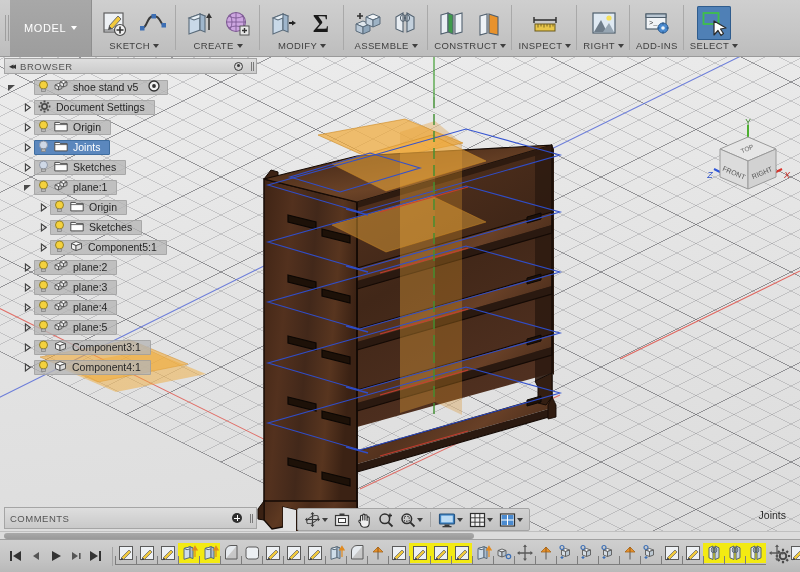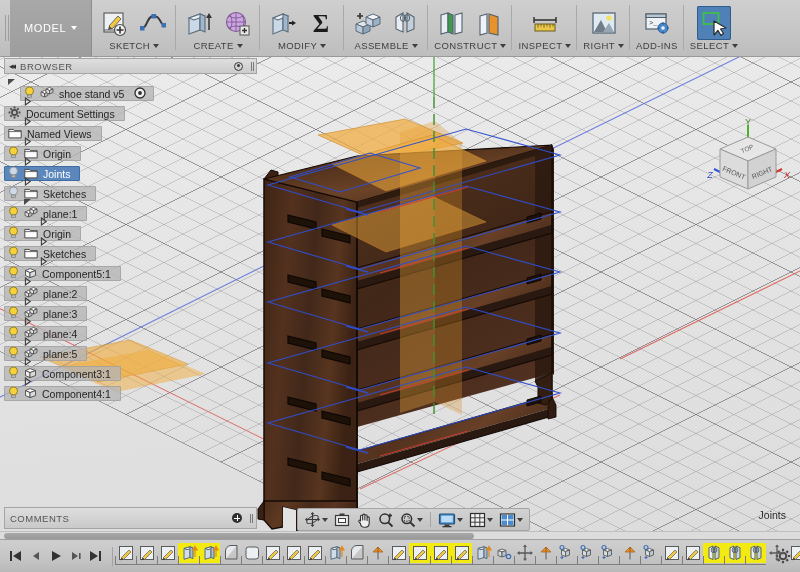"shoe stand v5" .row { align-items: flex-start -> center; flex-direction: column -> none }
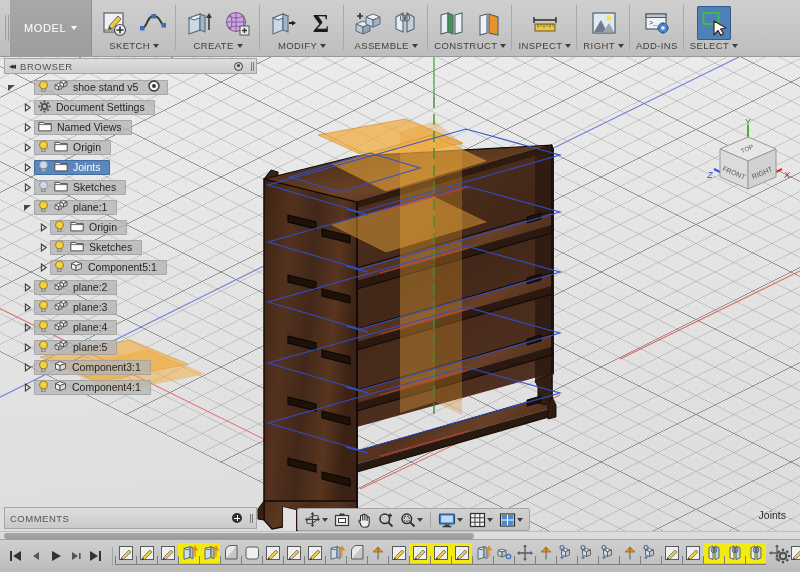"Named Views" div.row { html: <div> <span> <svg> <path></path> </svg> </span> <span> <span><svg> <path></path> <path></path> </svg></span> <span>Named Views</span> </span> </div> -> none }
